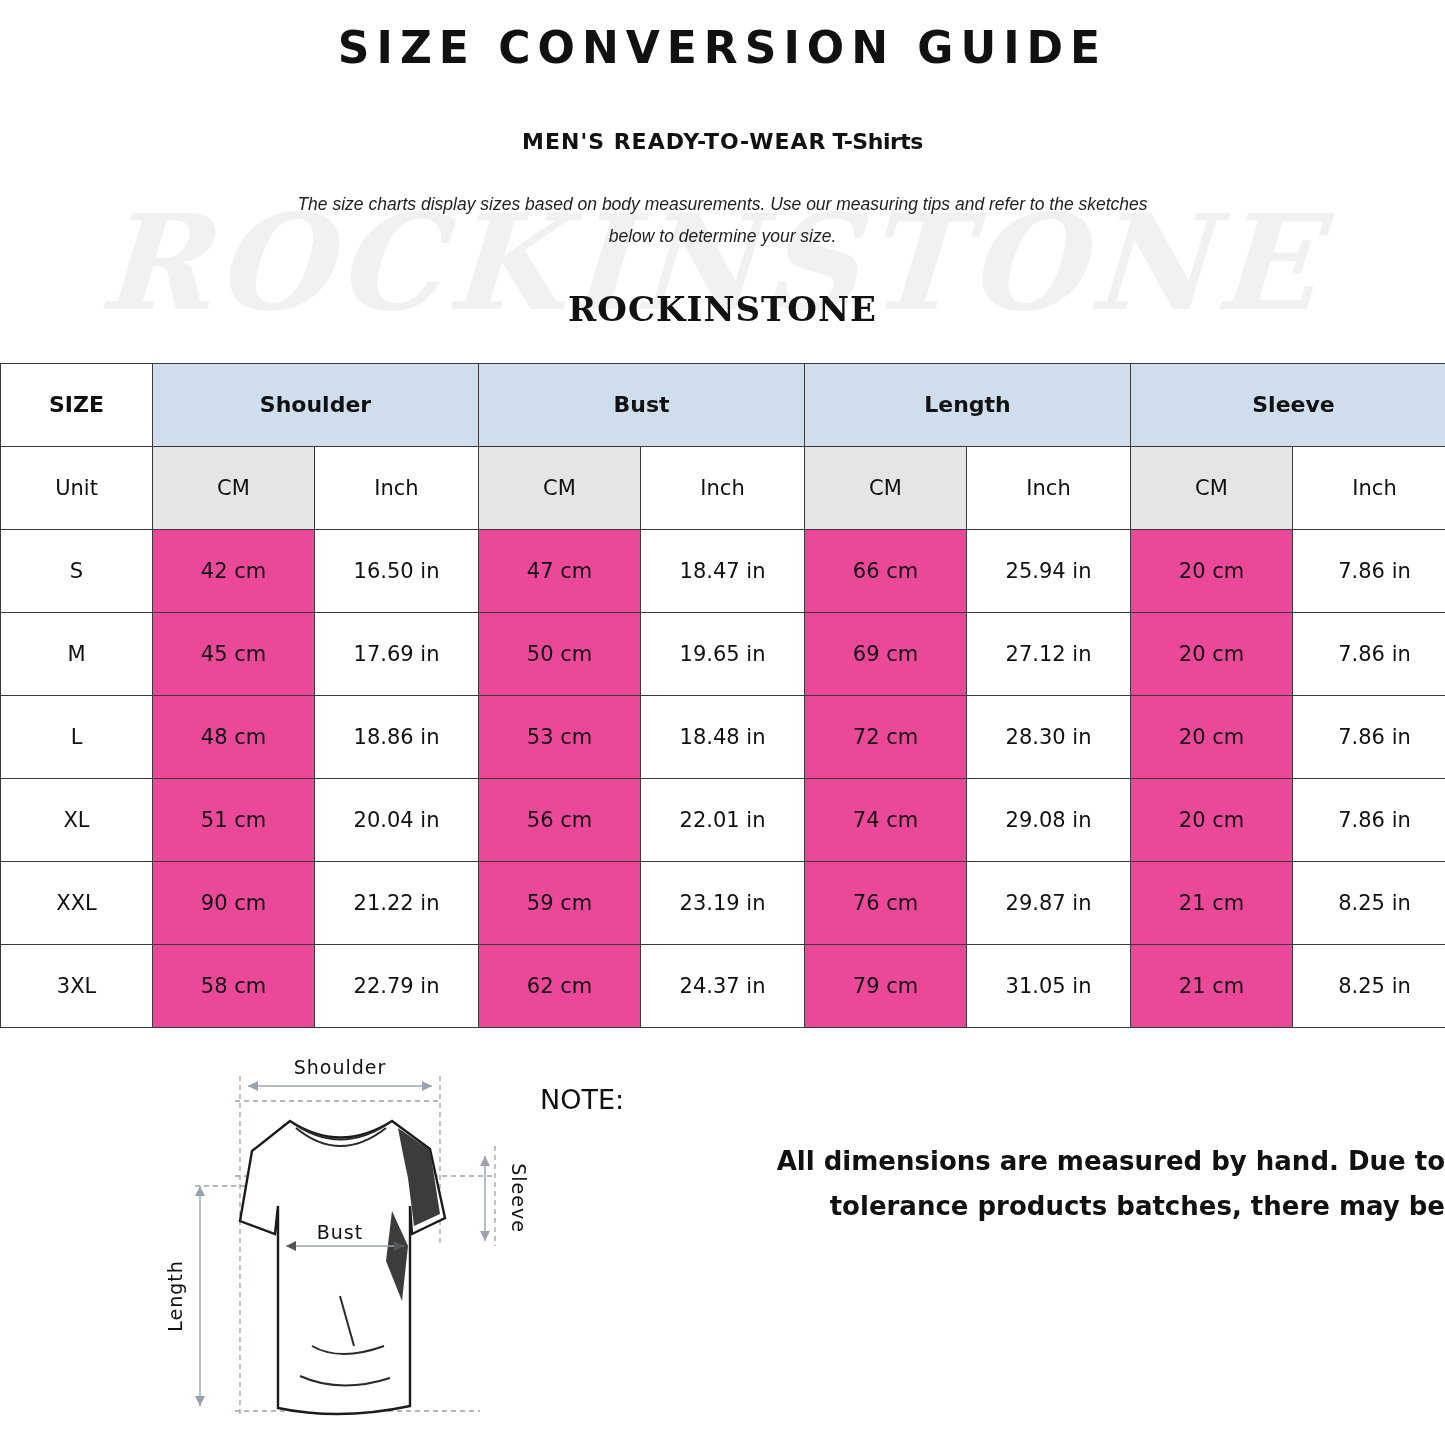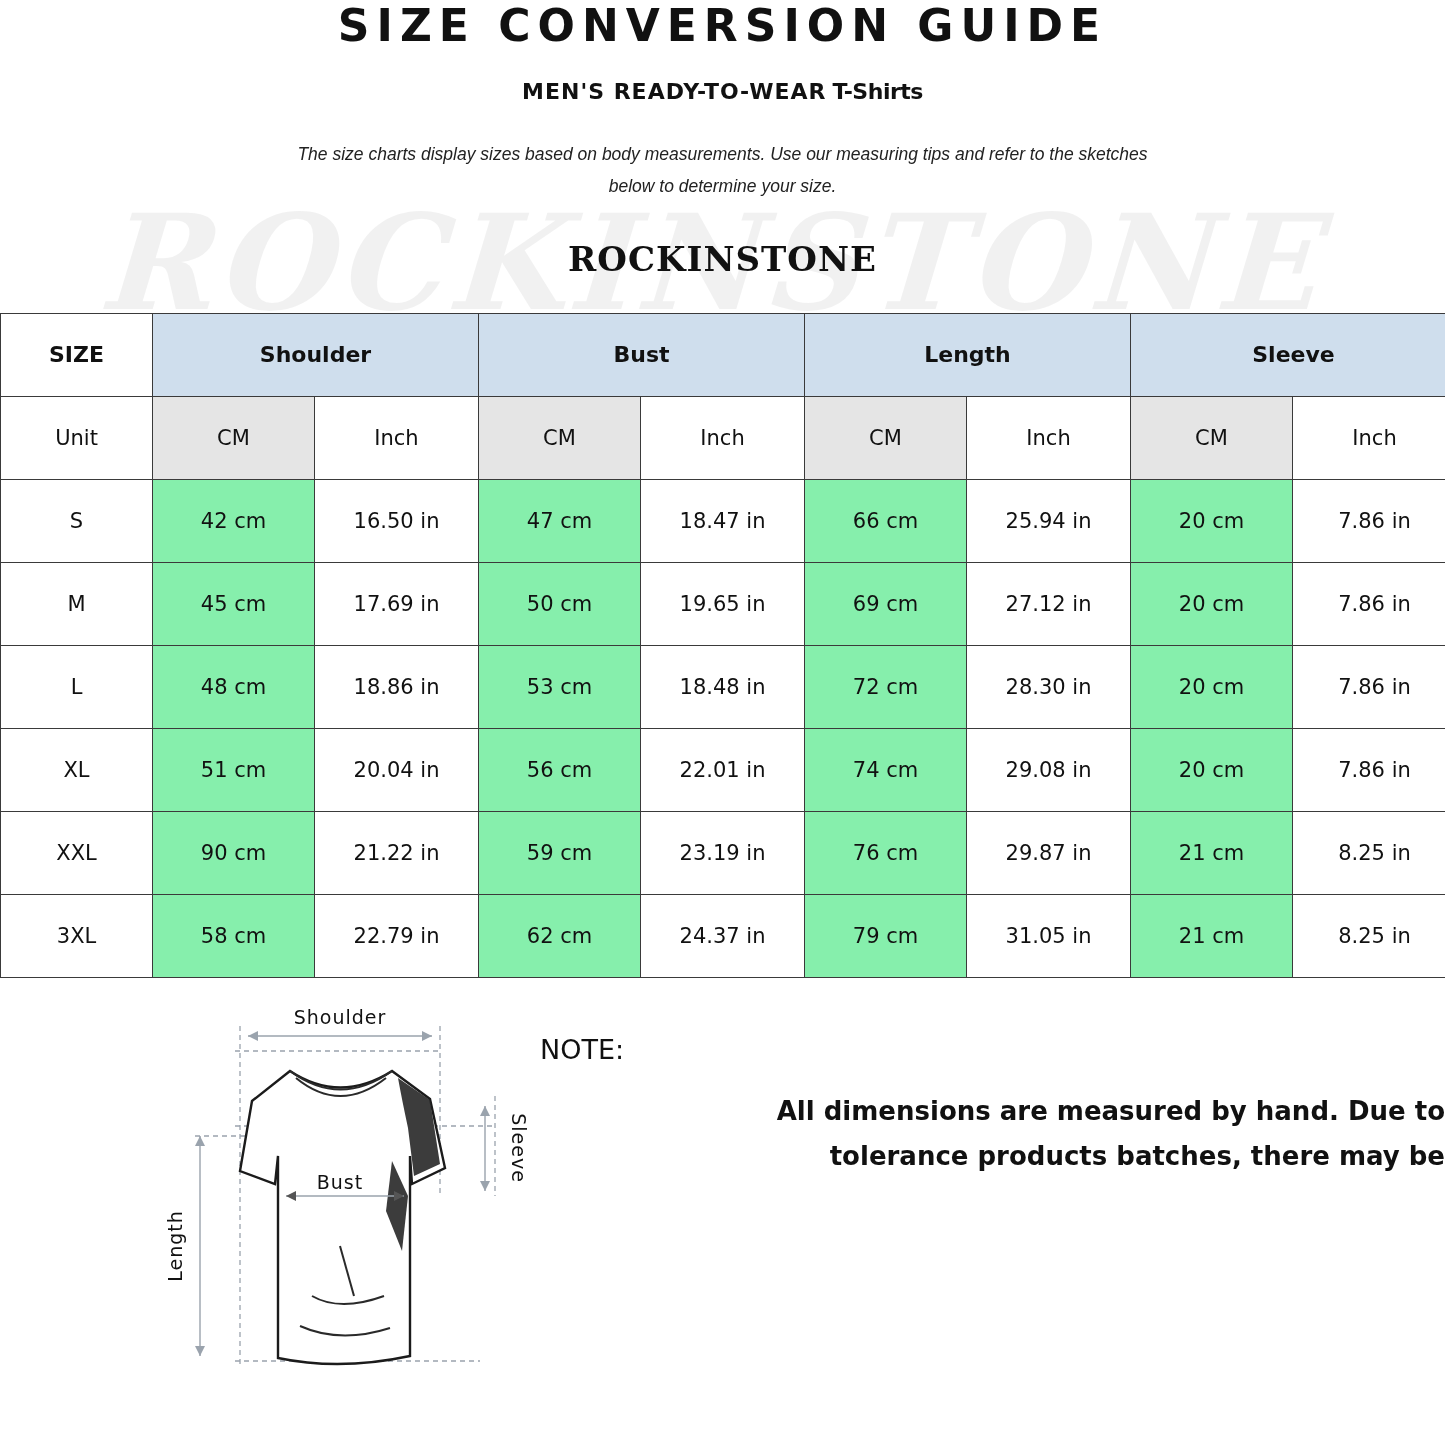"SIZE CONVERSION GUIDE" .title { padding-top: none -> 22px }
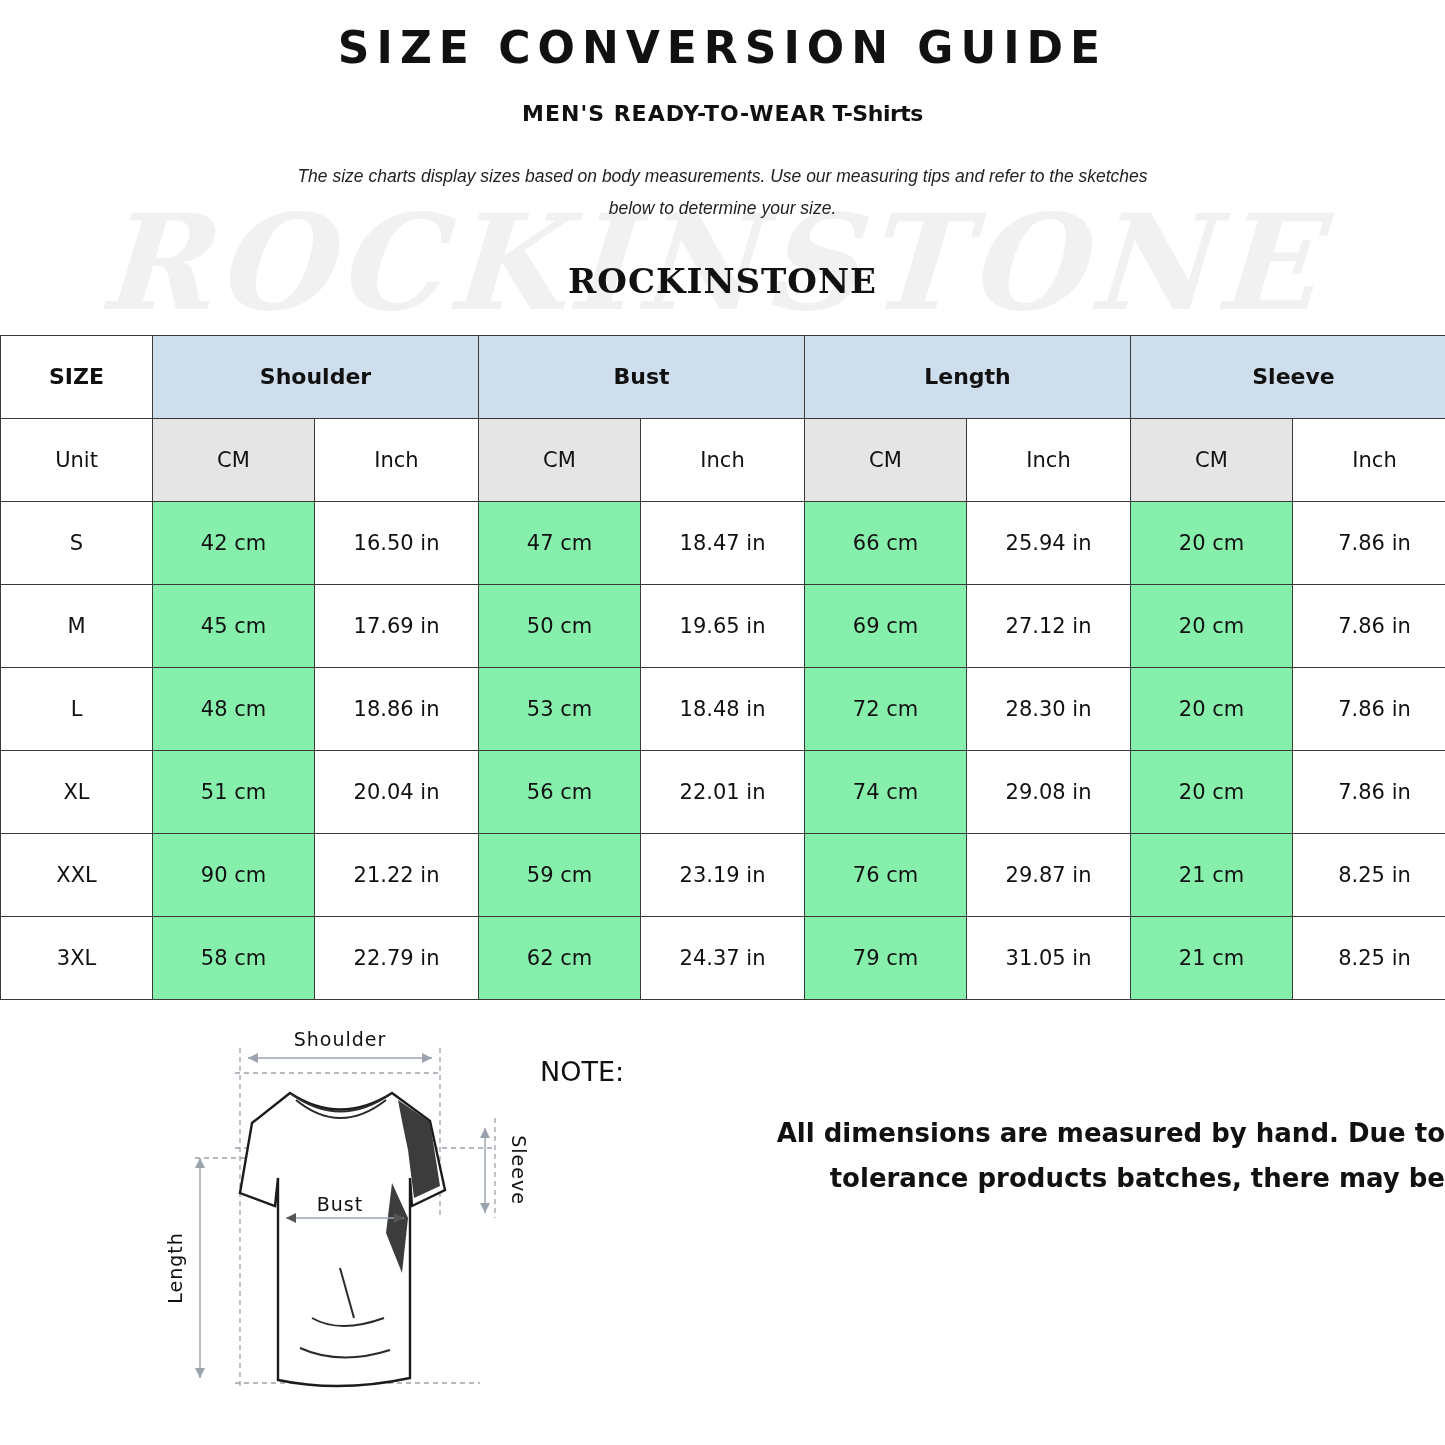"MEN'S READY-TO-WEAR T-Shirts" .subtitle { margin-top: 28px -> 56px }
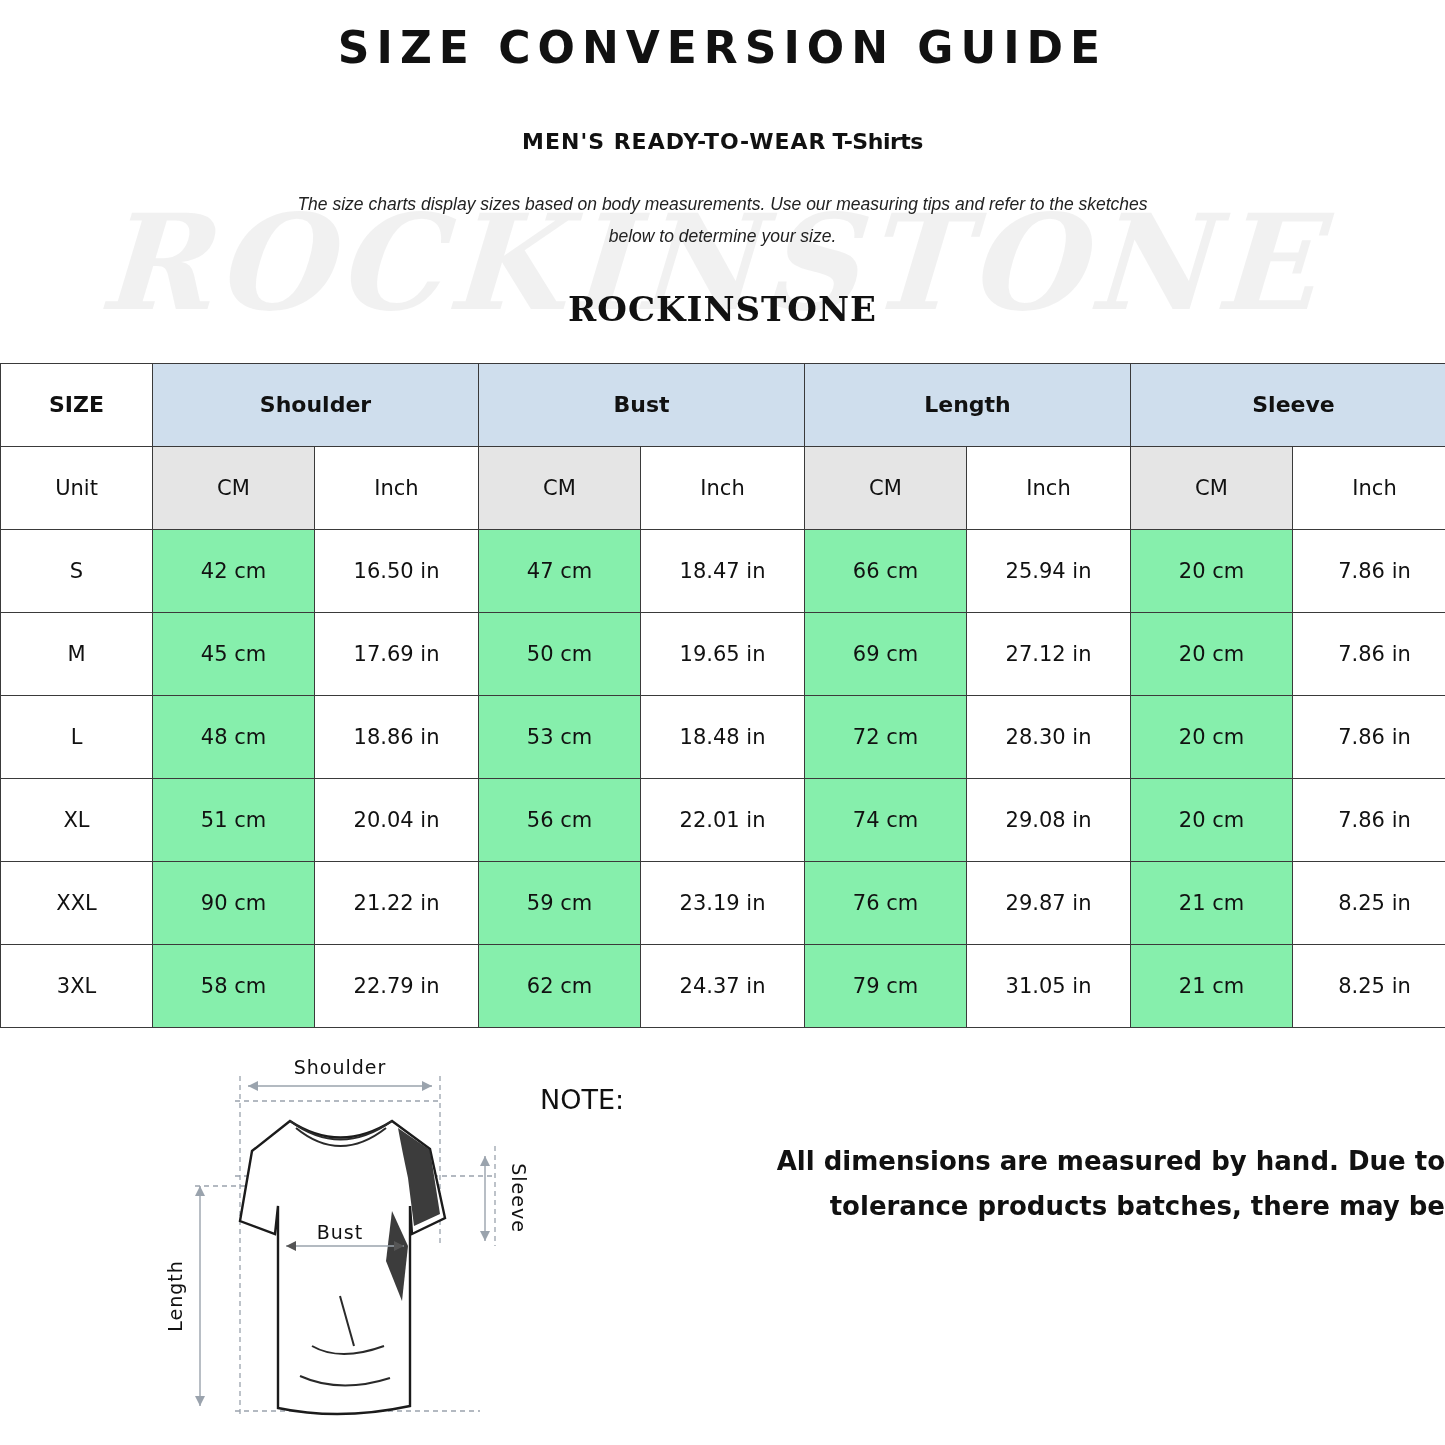"42 cm" .cell-cm { background: #86efac -> #ec4899 }
